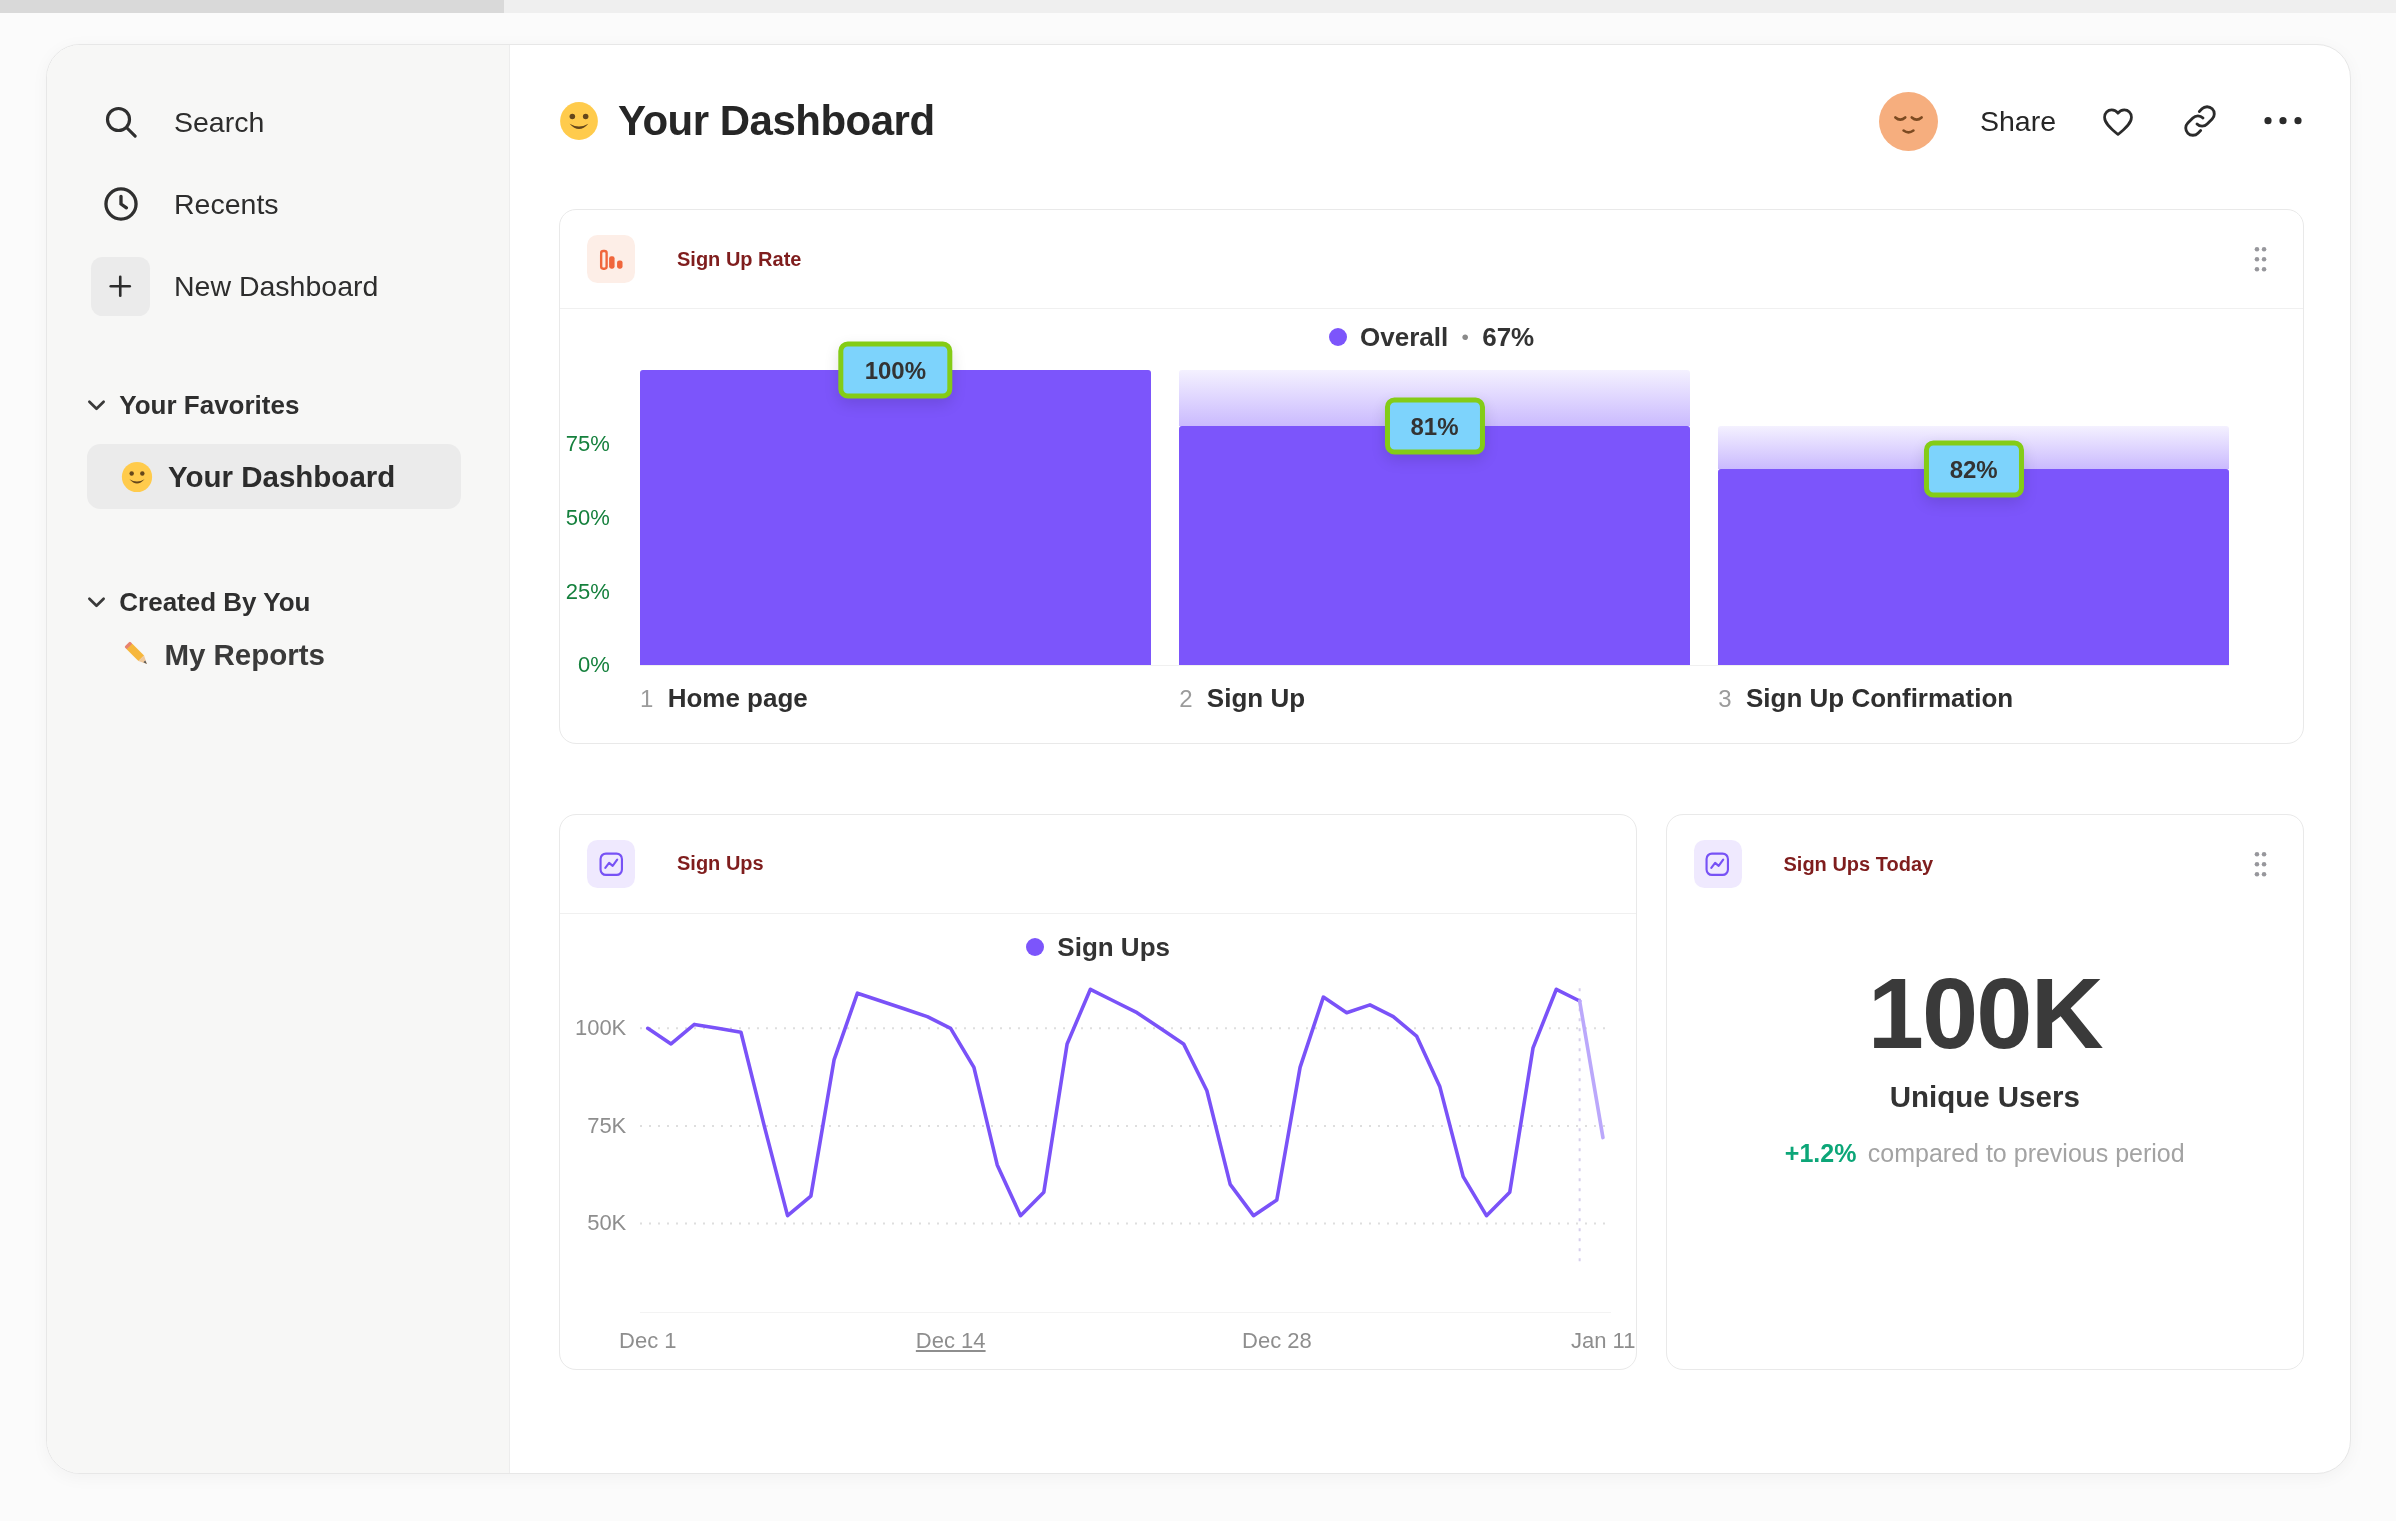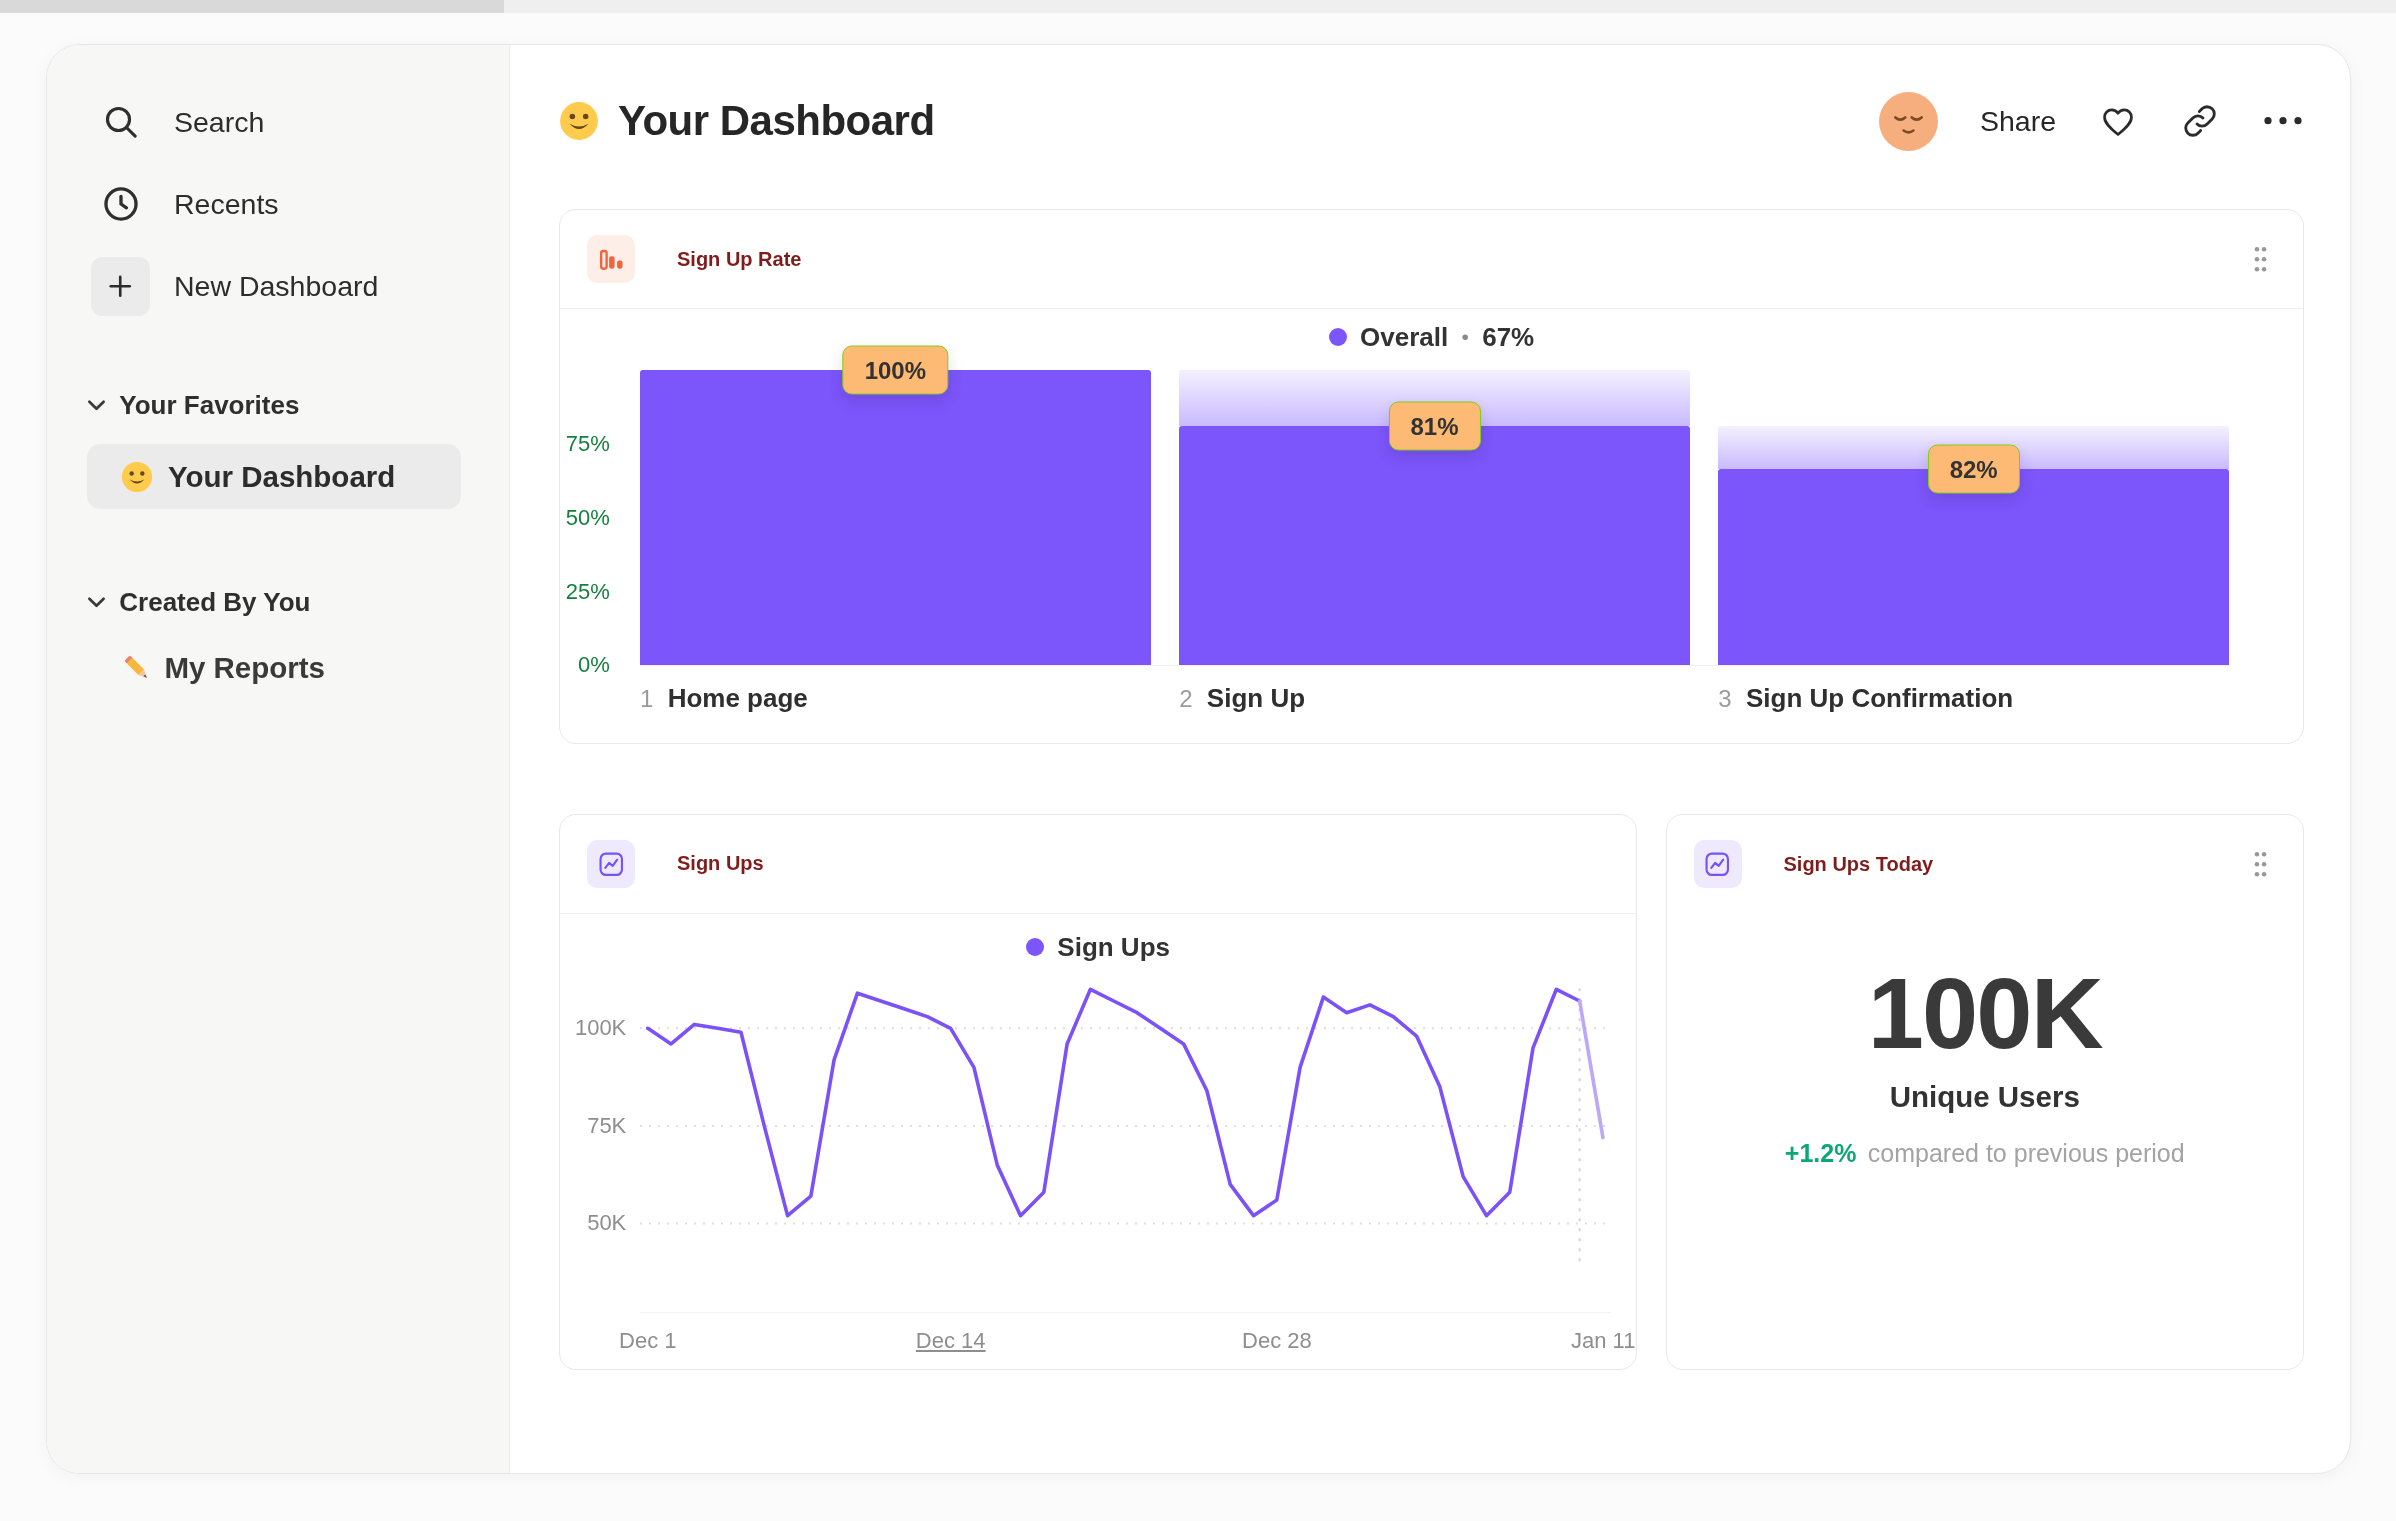"100%" .bar-badge { background: #fdba74 -> #7dd3fc; border: 1px solid #84cc16 -> 5px solid #84cc16 }
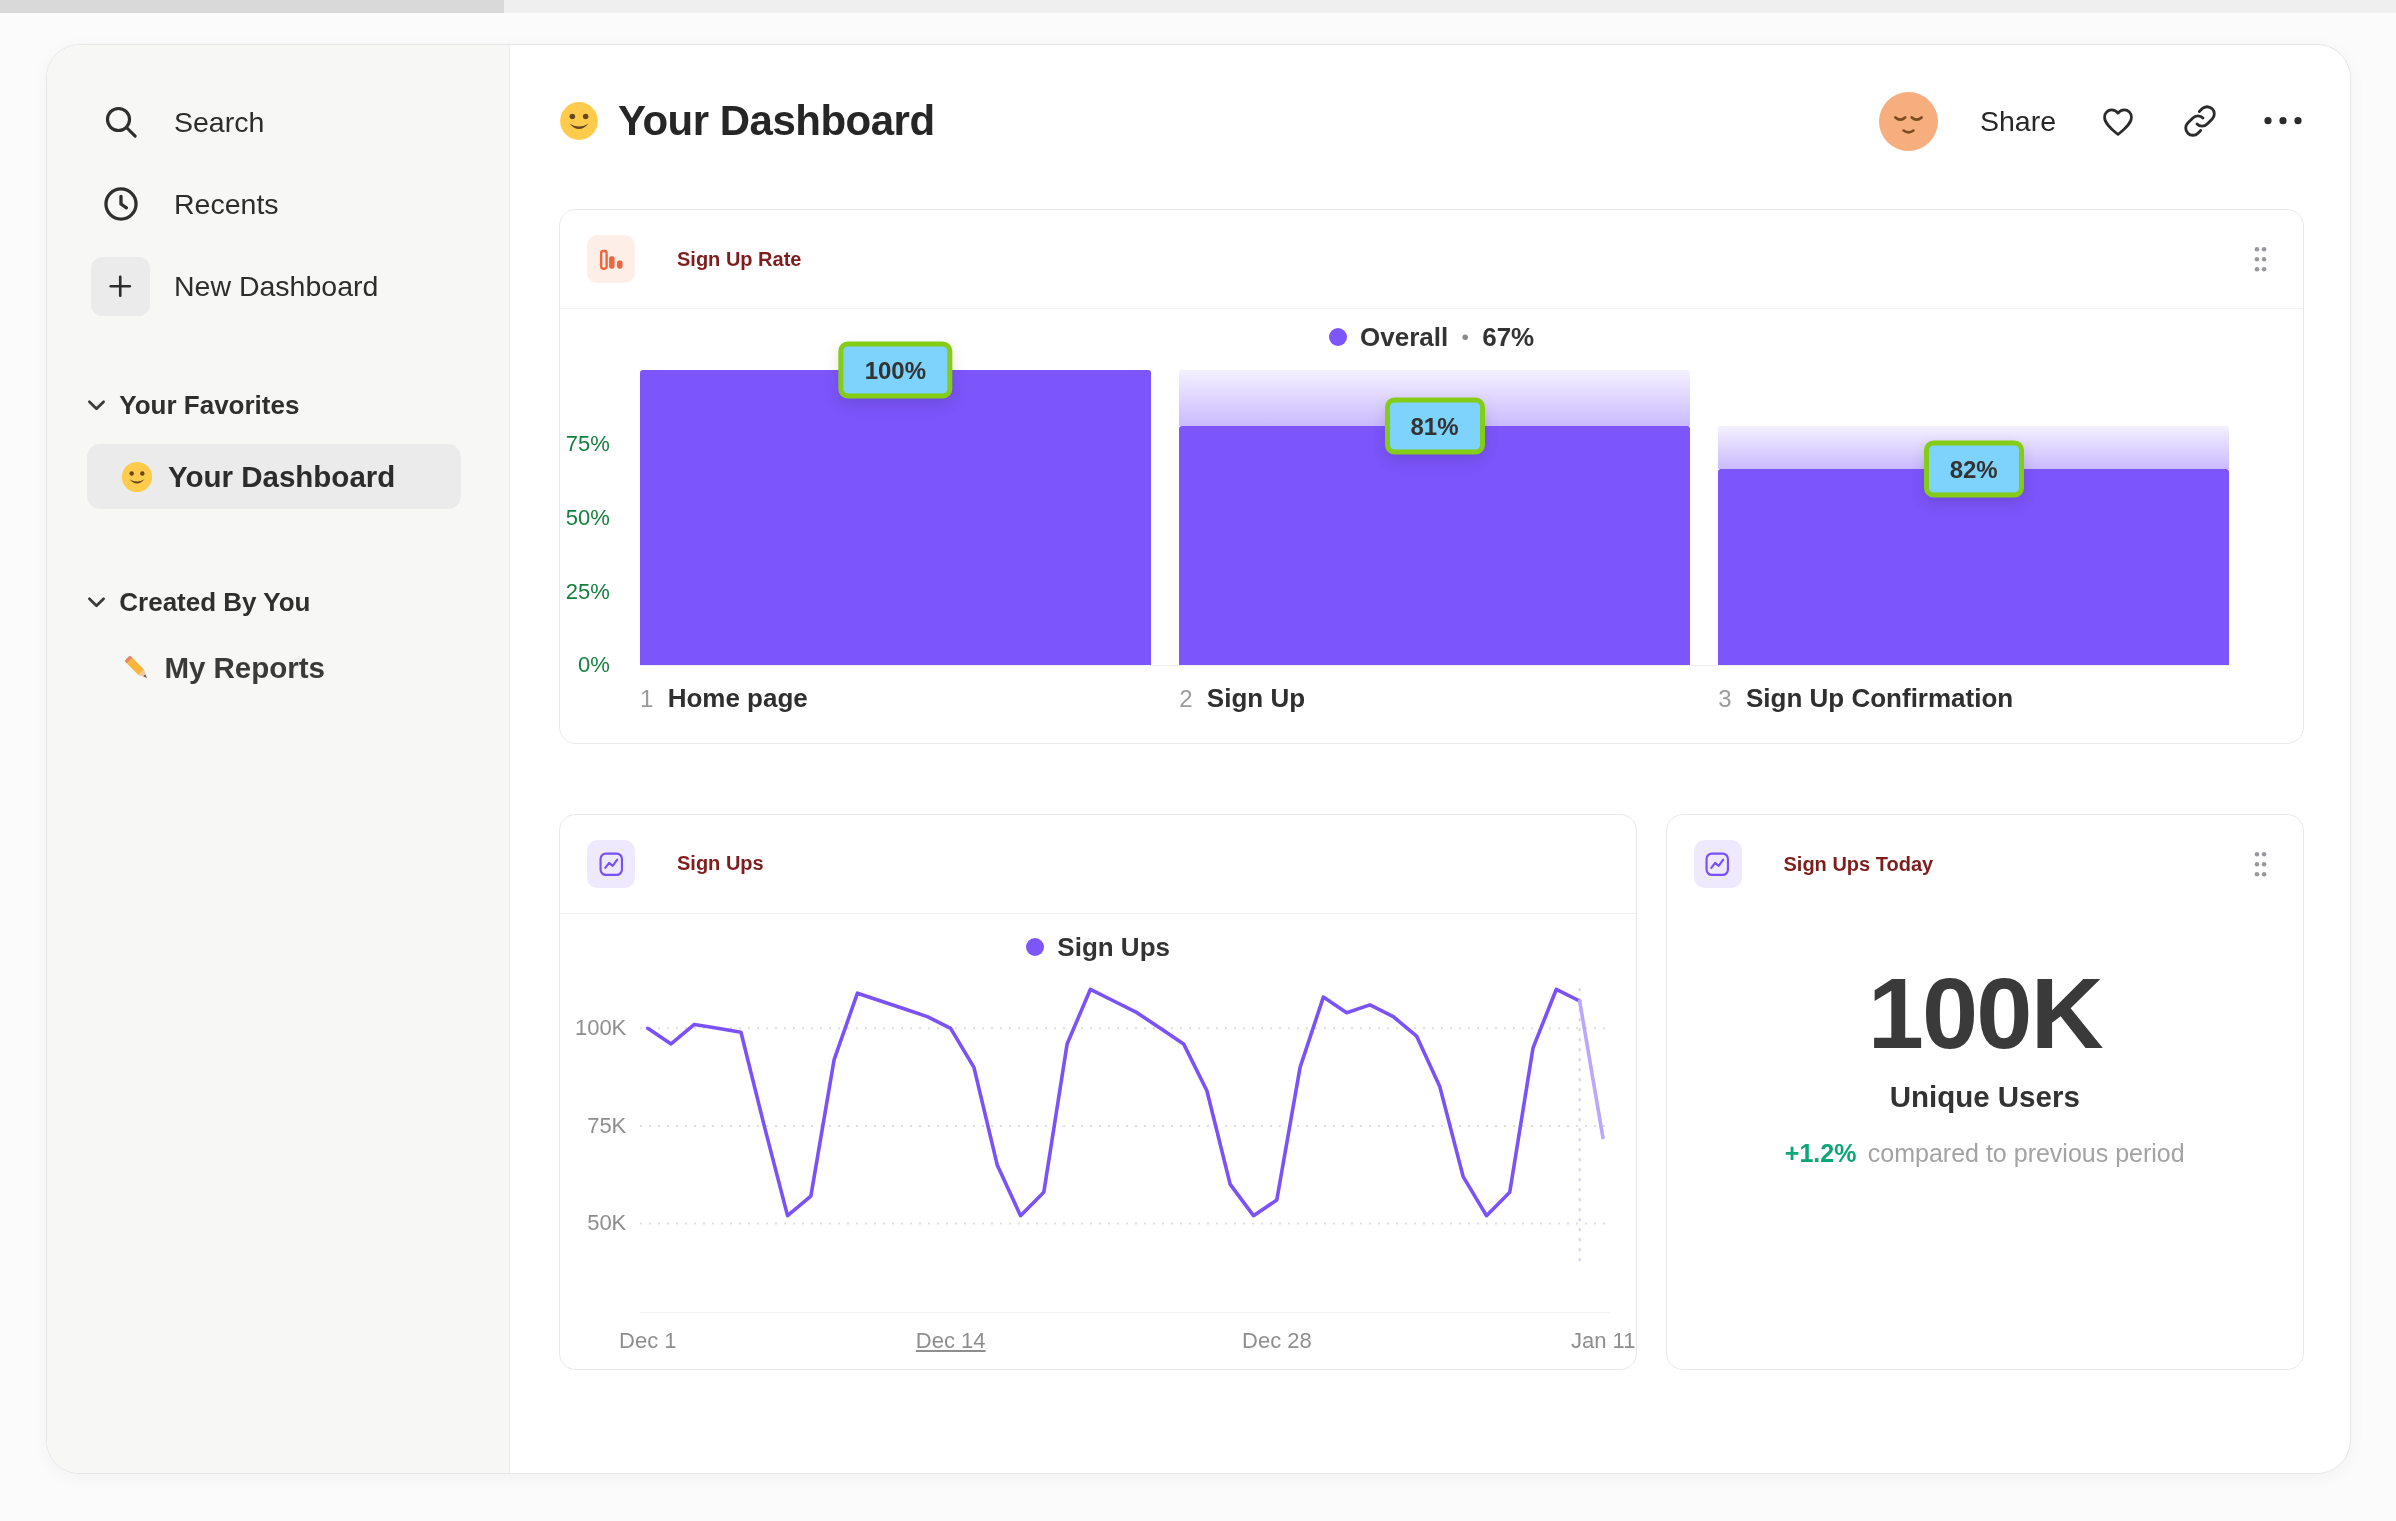"My Reports" .created-item { align-items: center -> flex-start }
